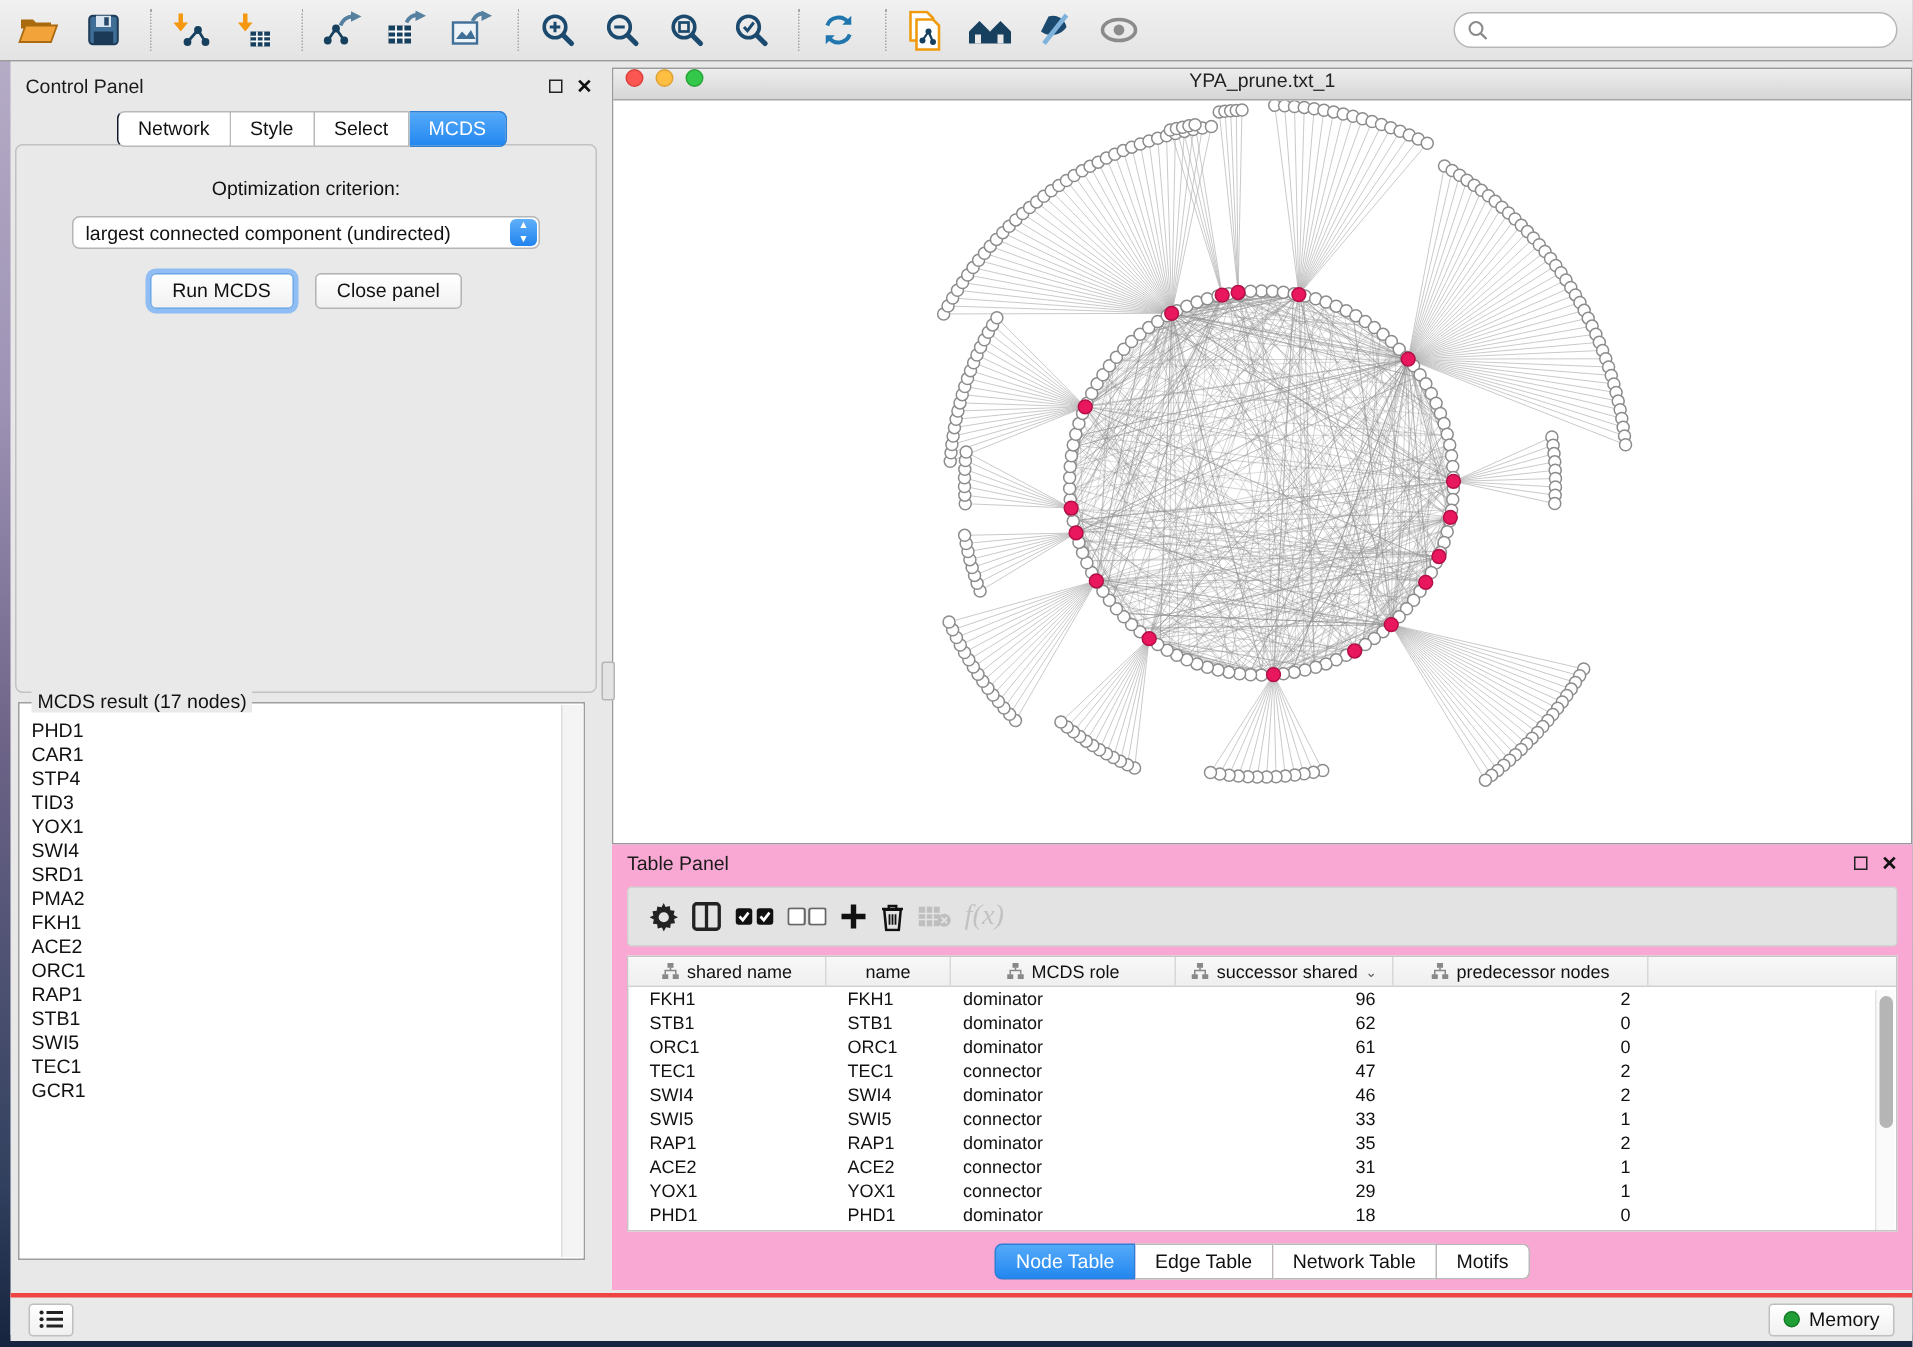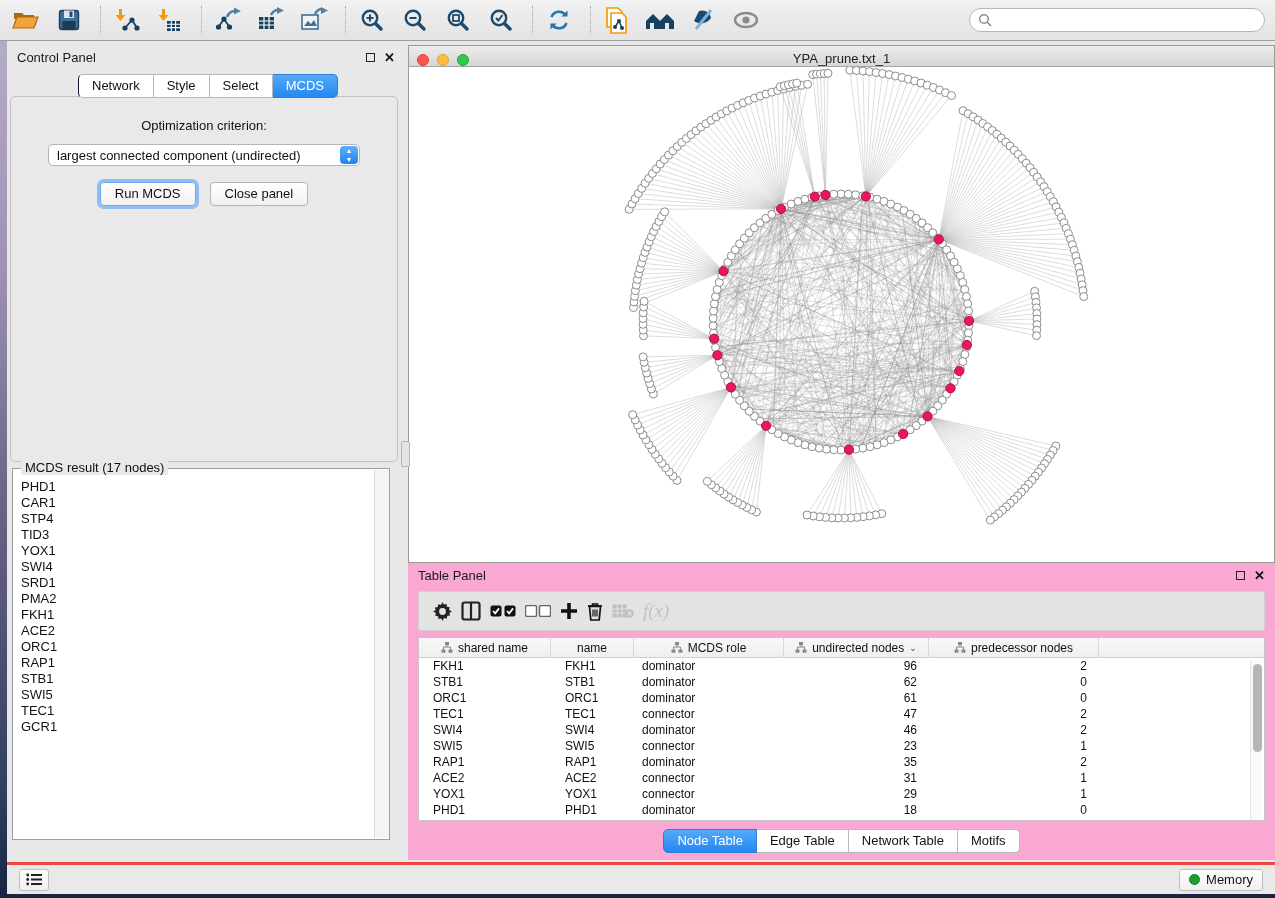"YPA_prune.txt_1" .net-titlebar { align-items: flex-end -> flex-start }
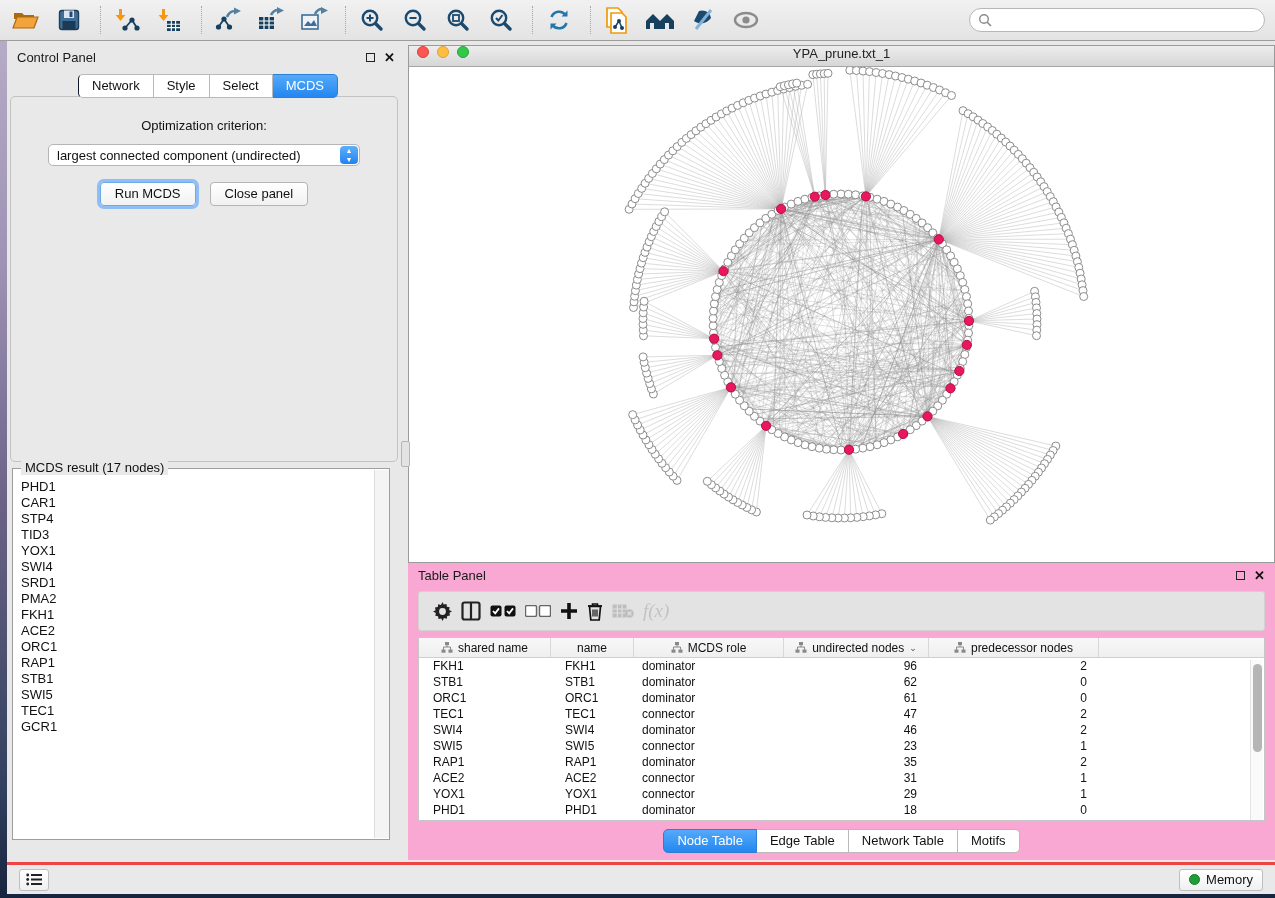"undirected nodes" span { text: undirected nodes -> successor shared }
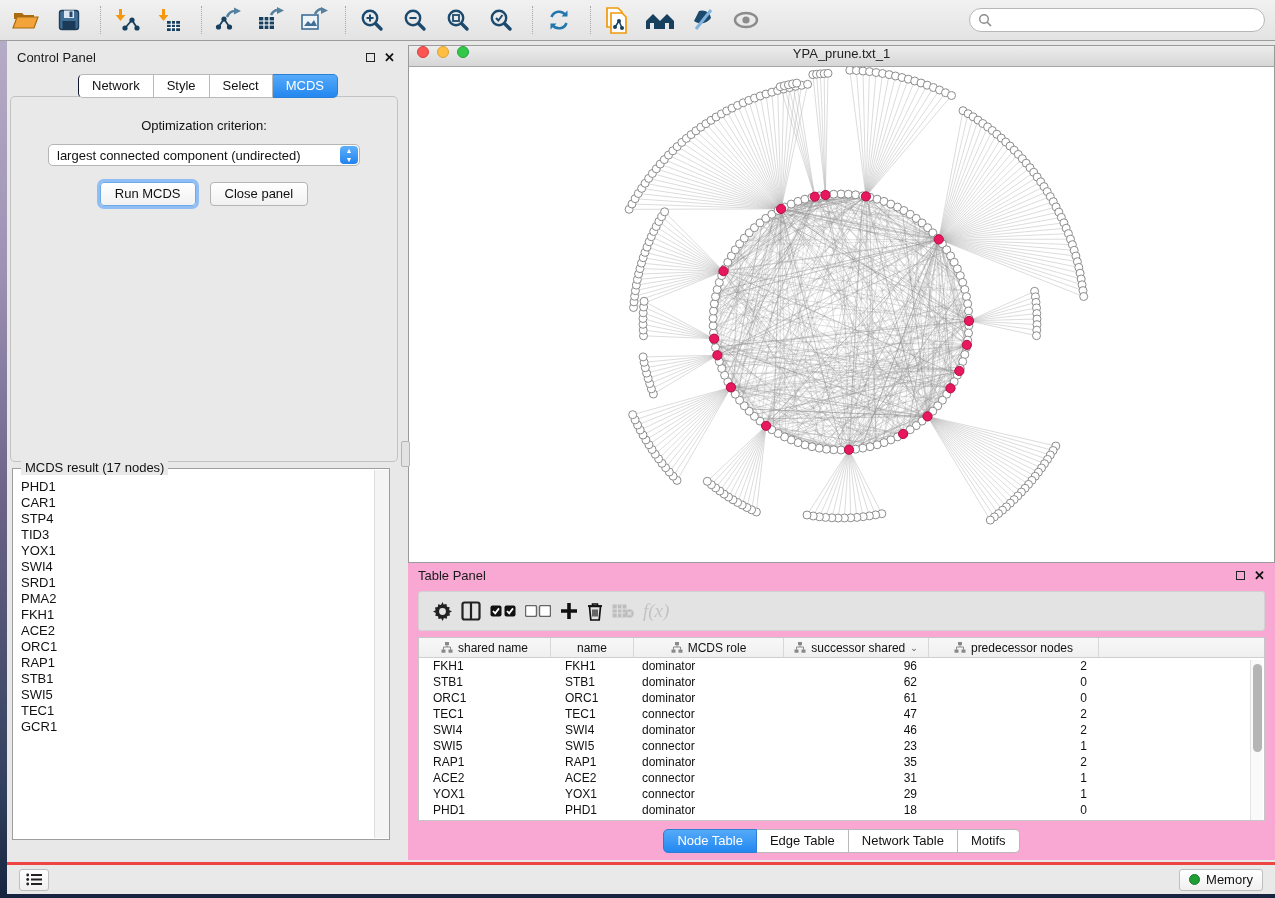"23" div.td { text: 23 -> 33 }
